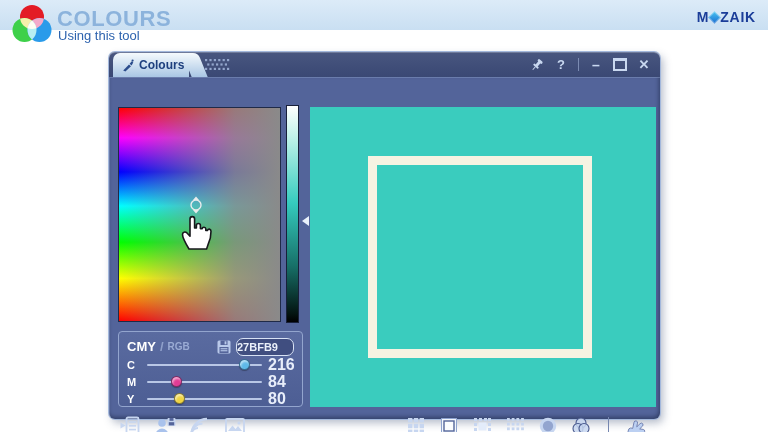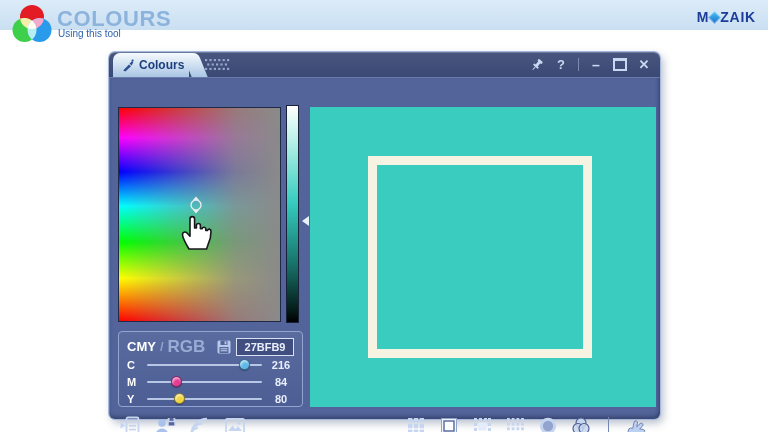"Using this tool" .page-subtitle { font-size: 10px -> 13px }
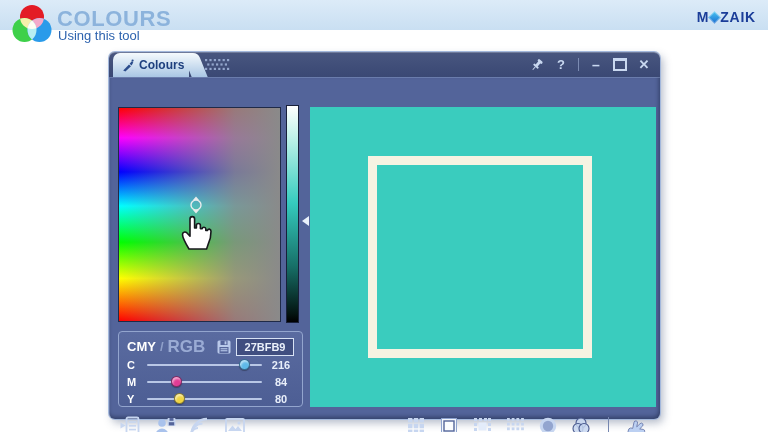"RGB" .model-right { font-size: 17px -> 10px }
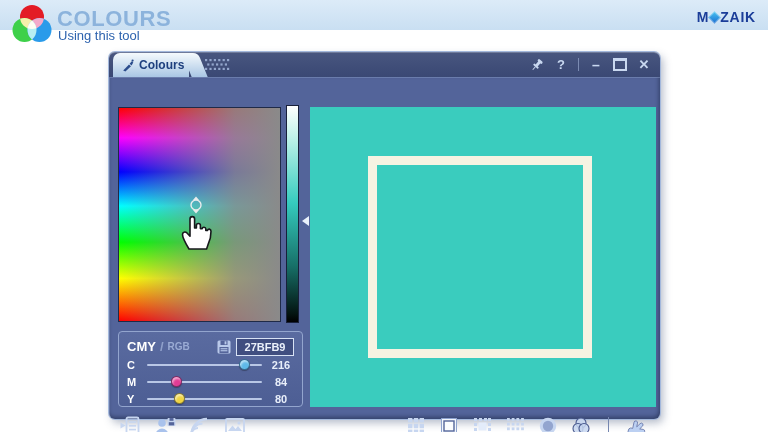"27BFB9" .hex-field { border-radius: 0 -> 7px; text-align: center -> none }
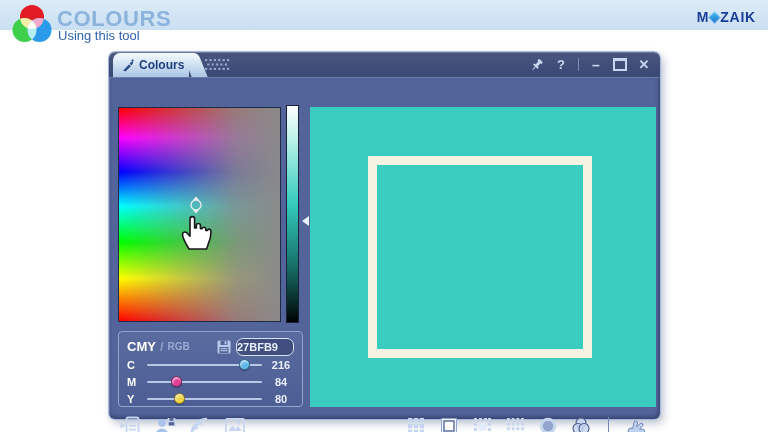"216" .slider-value { font-size: 11px -> 16px; text-align: center -> left }
